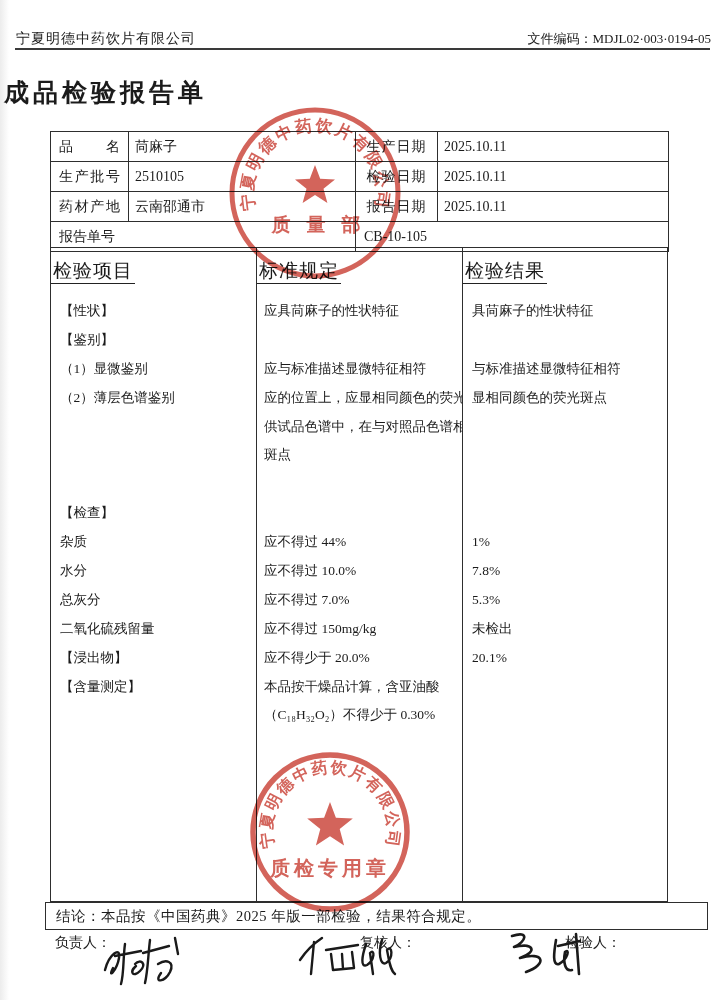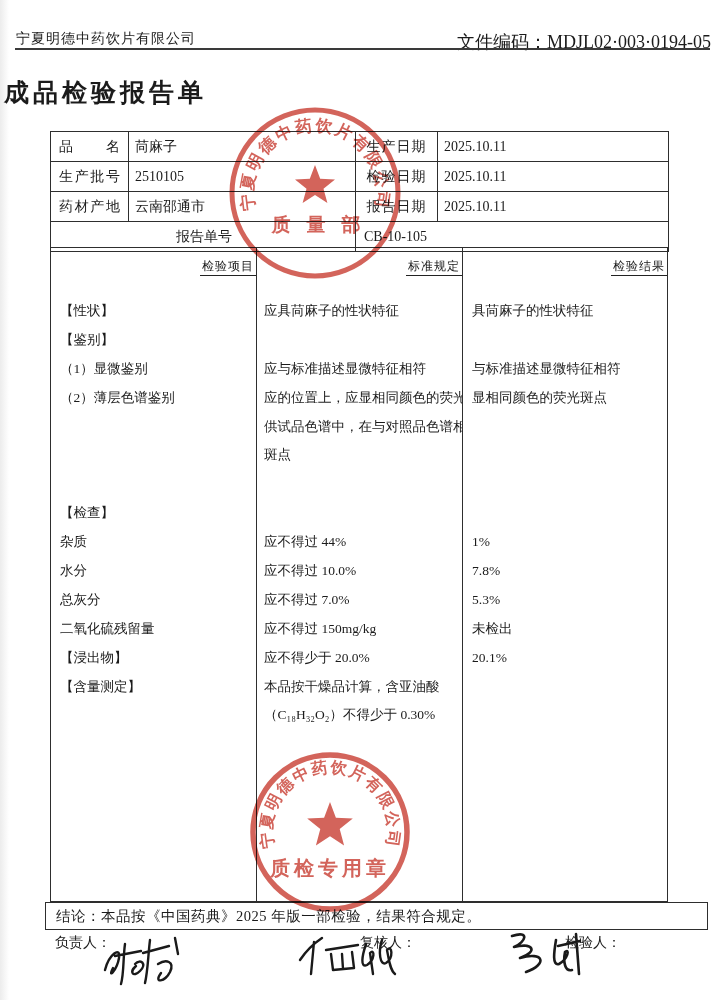"文件编码：MDJL02·003·0194-05" .hdr-code { font-size: 18px -> 13px }
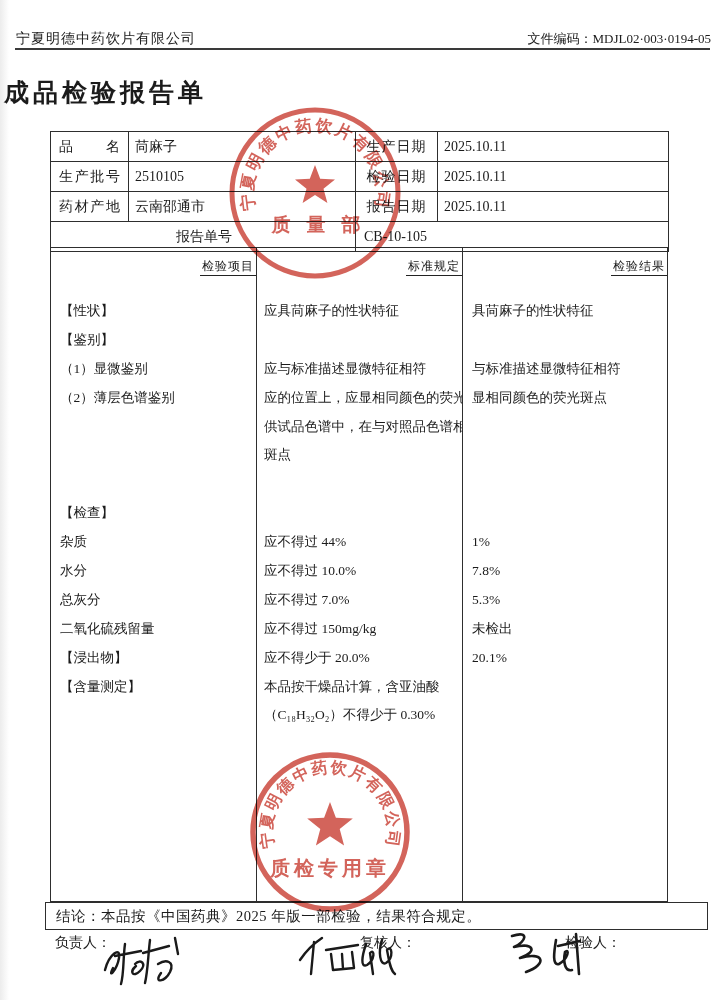"报告单号" td { text-align: center -> none }
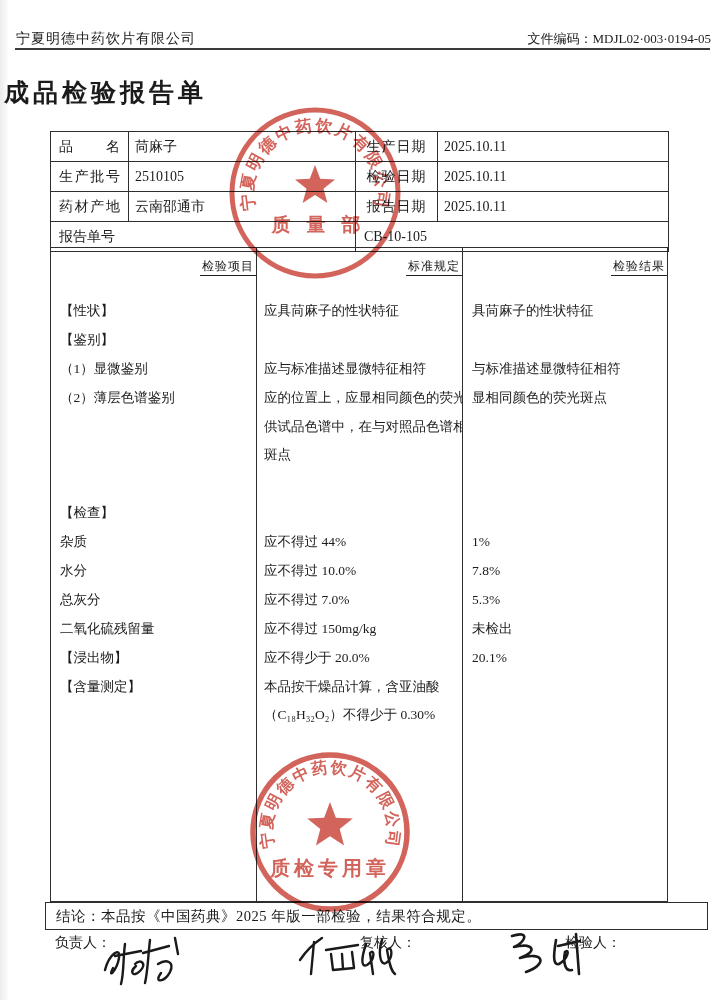"检验项目" .mhead { font-size: 12px -> 19px; text-align: right -> left }
